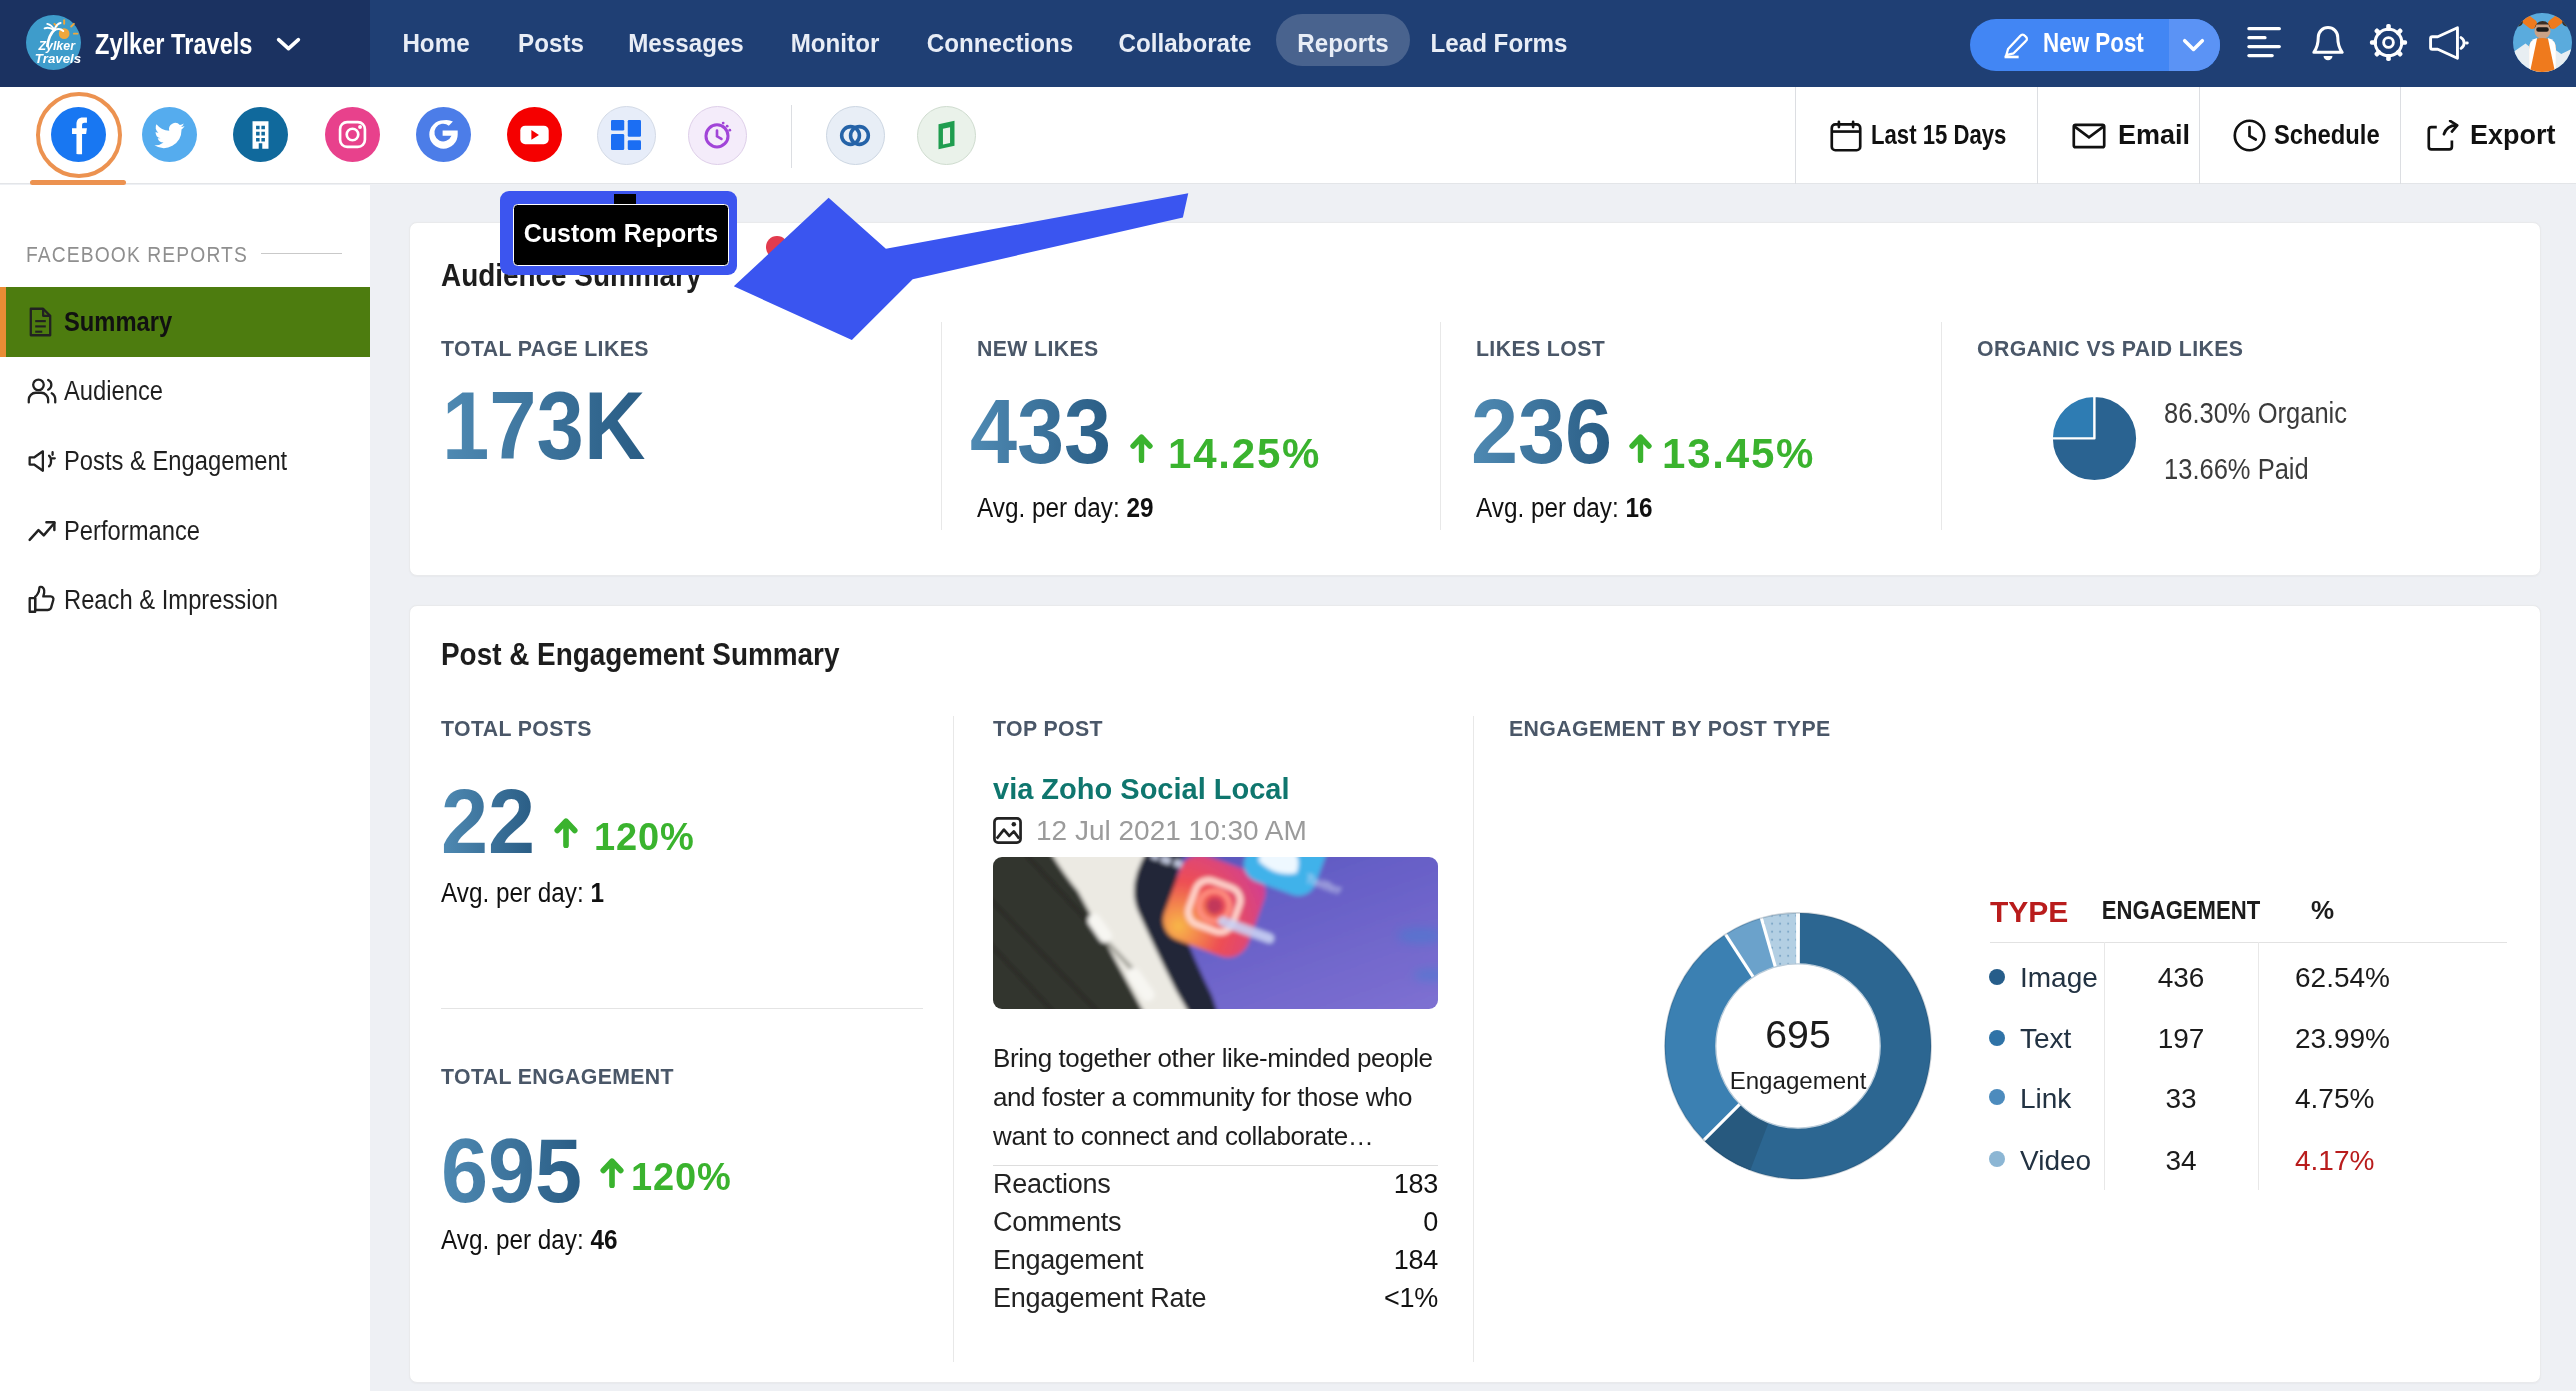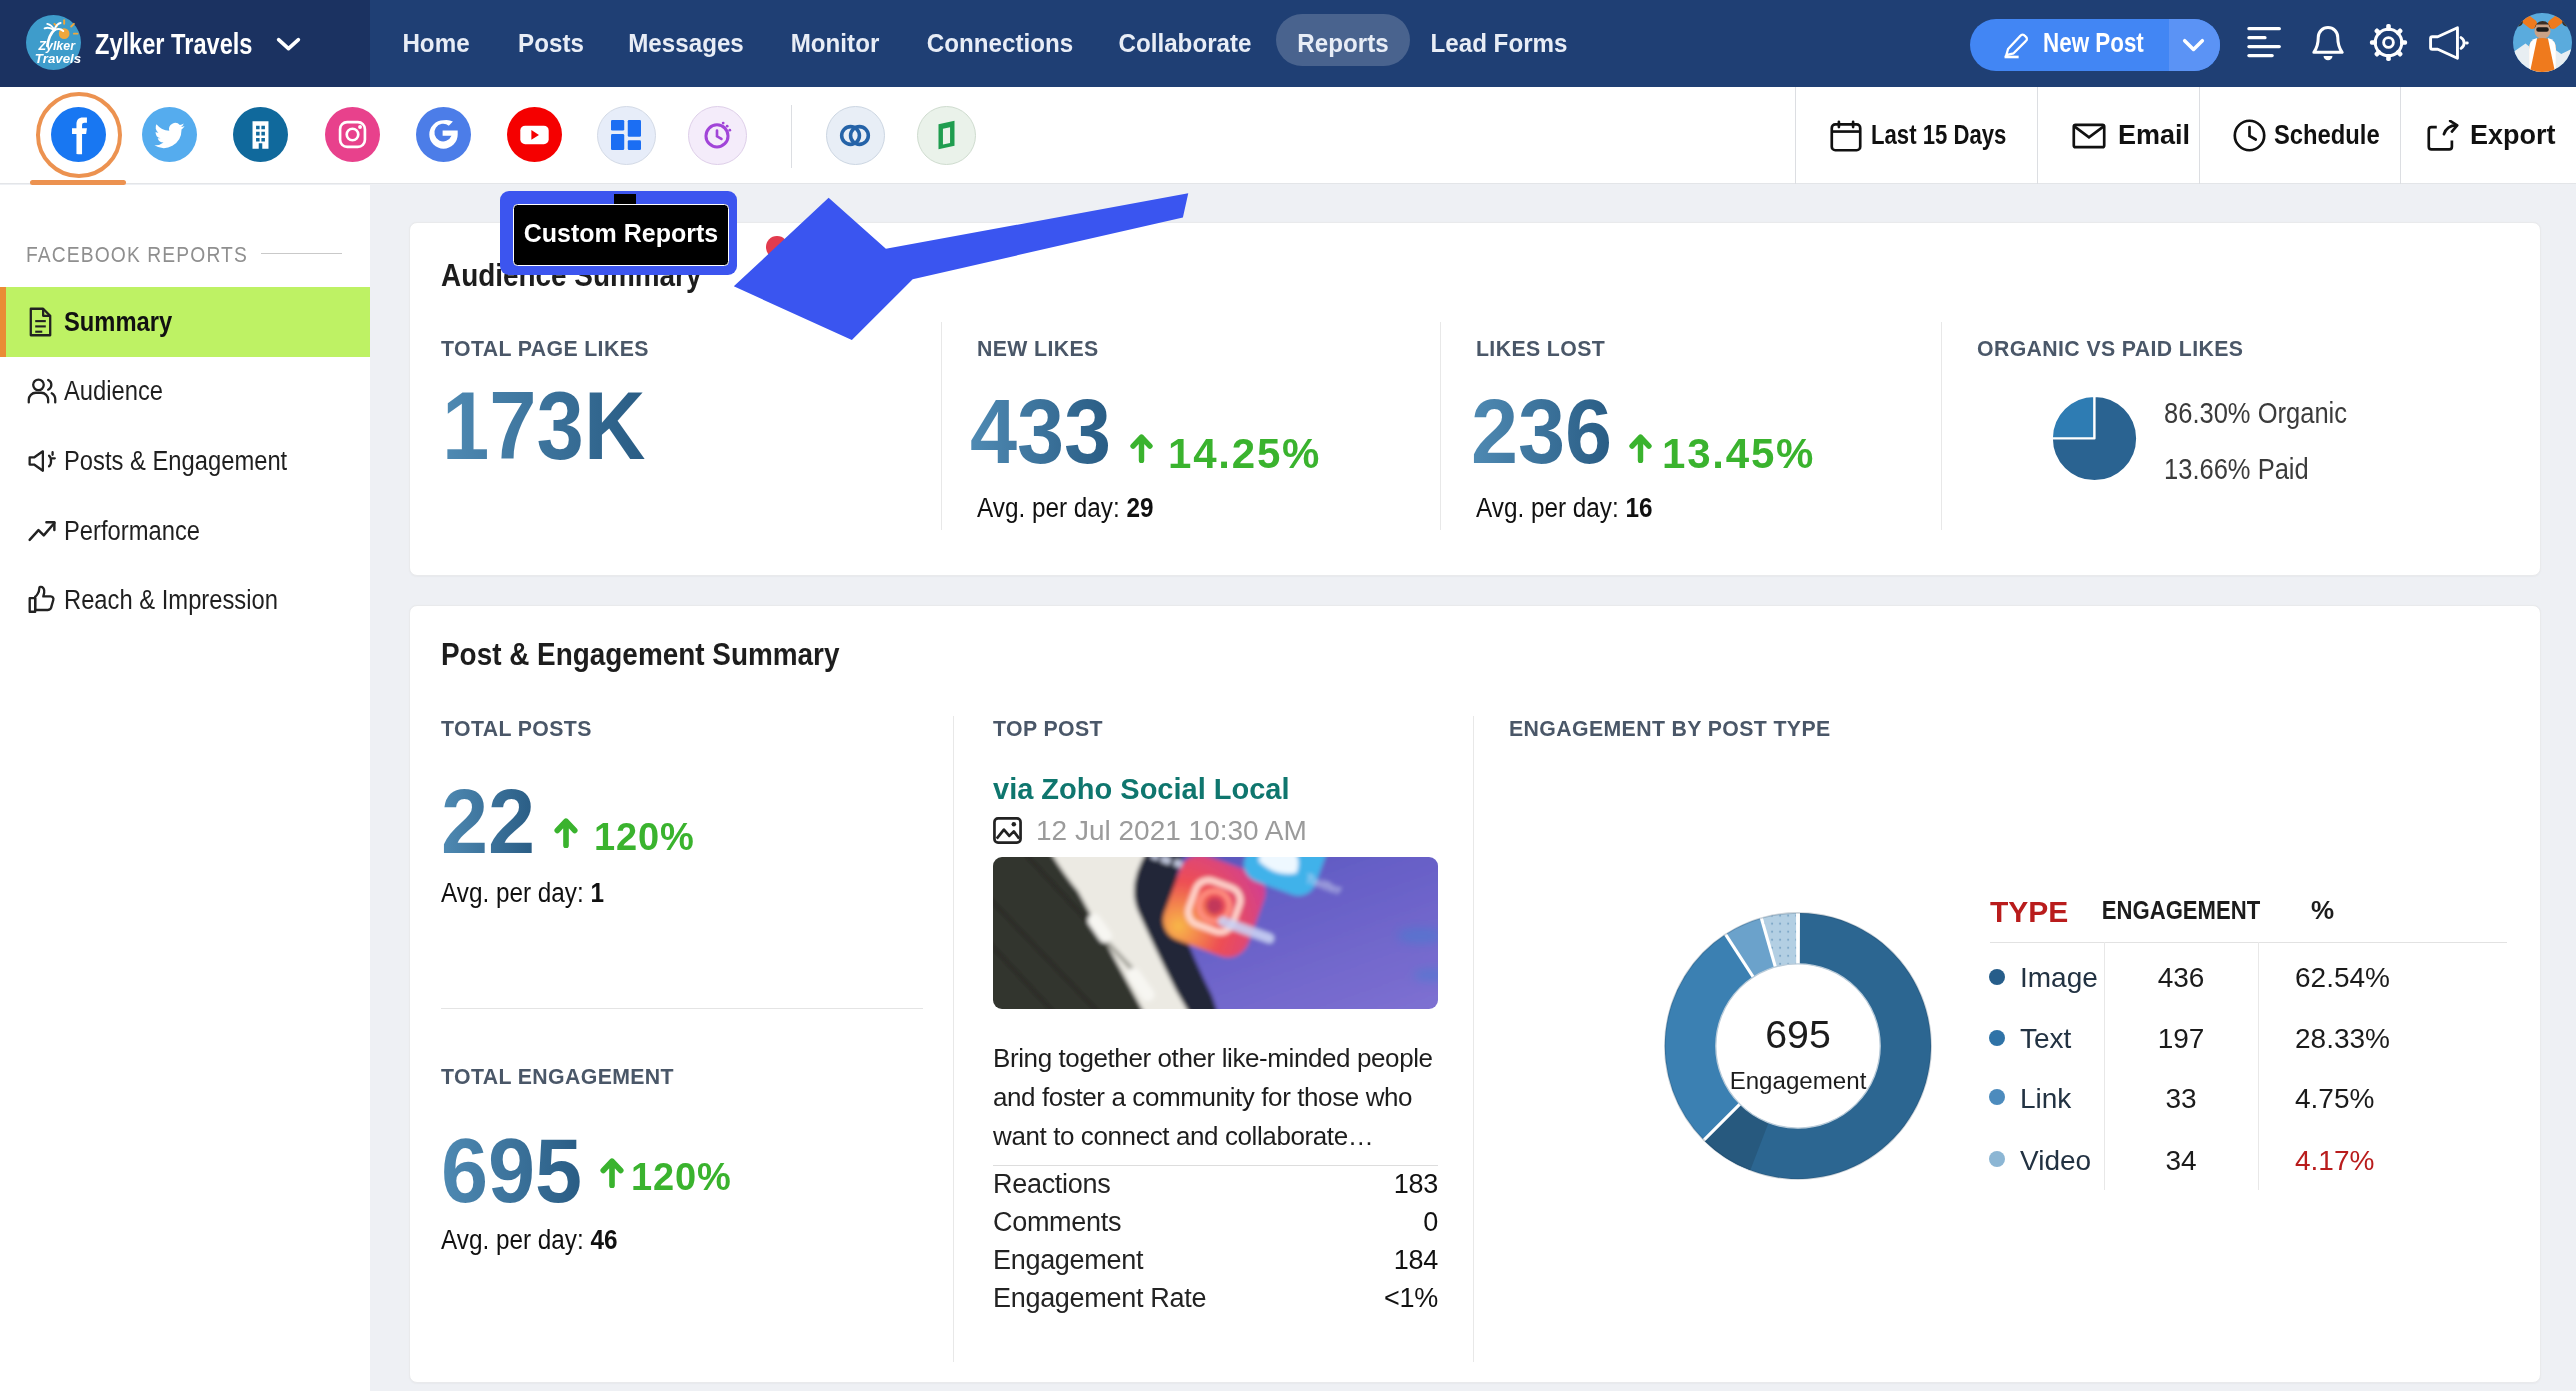"Summary" div.sitem { background: #bef264 -> #4d7c0f }
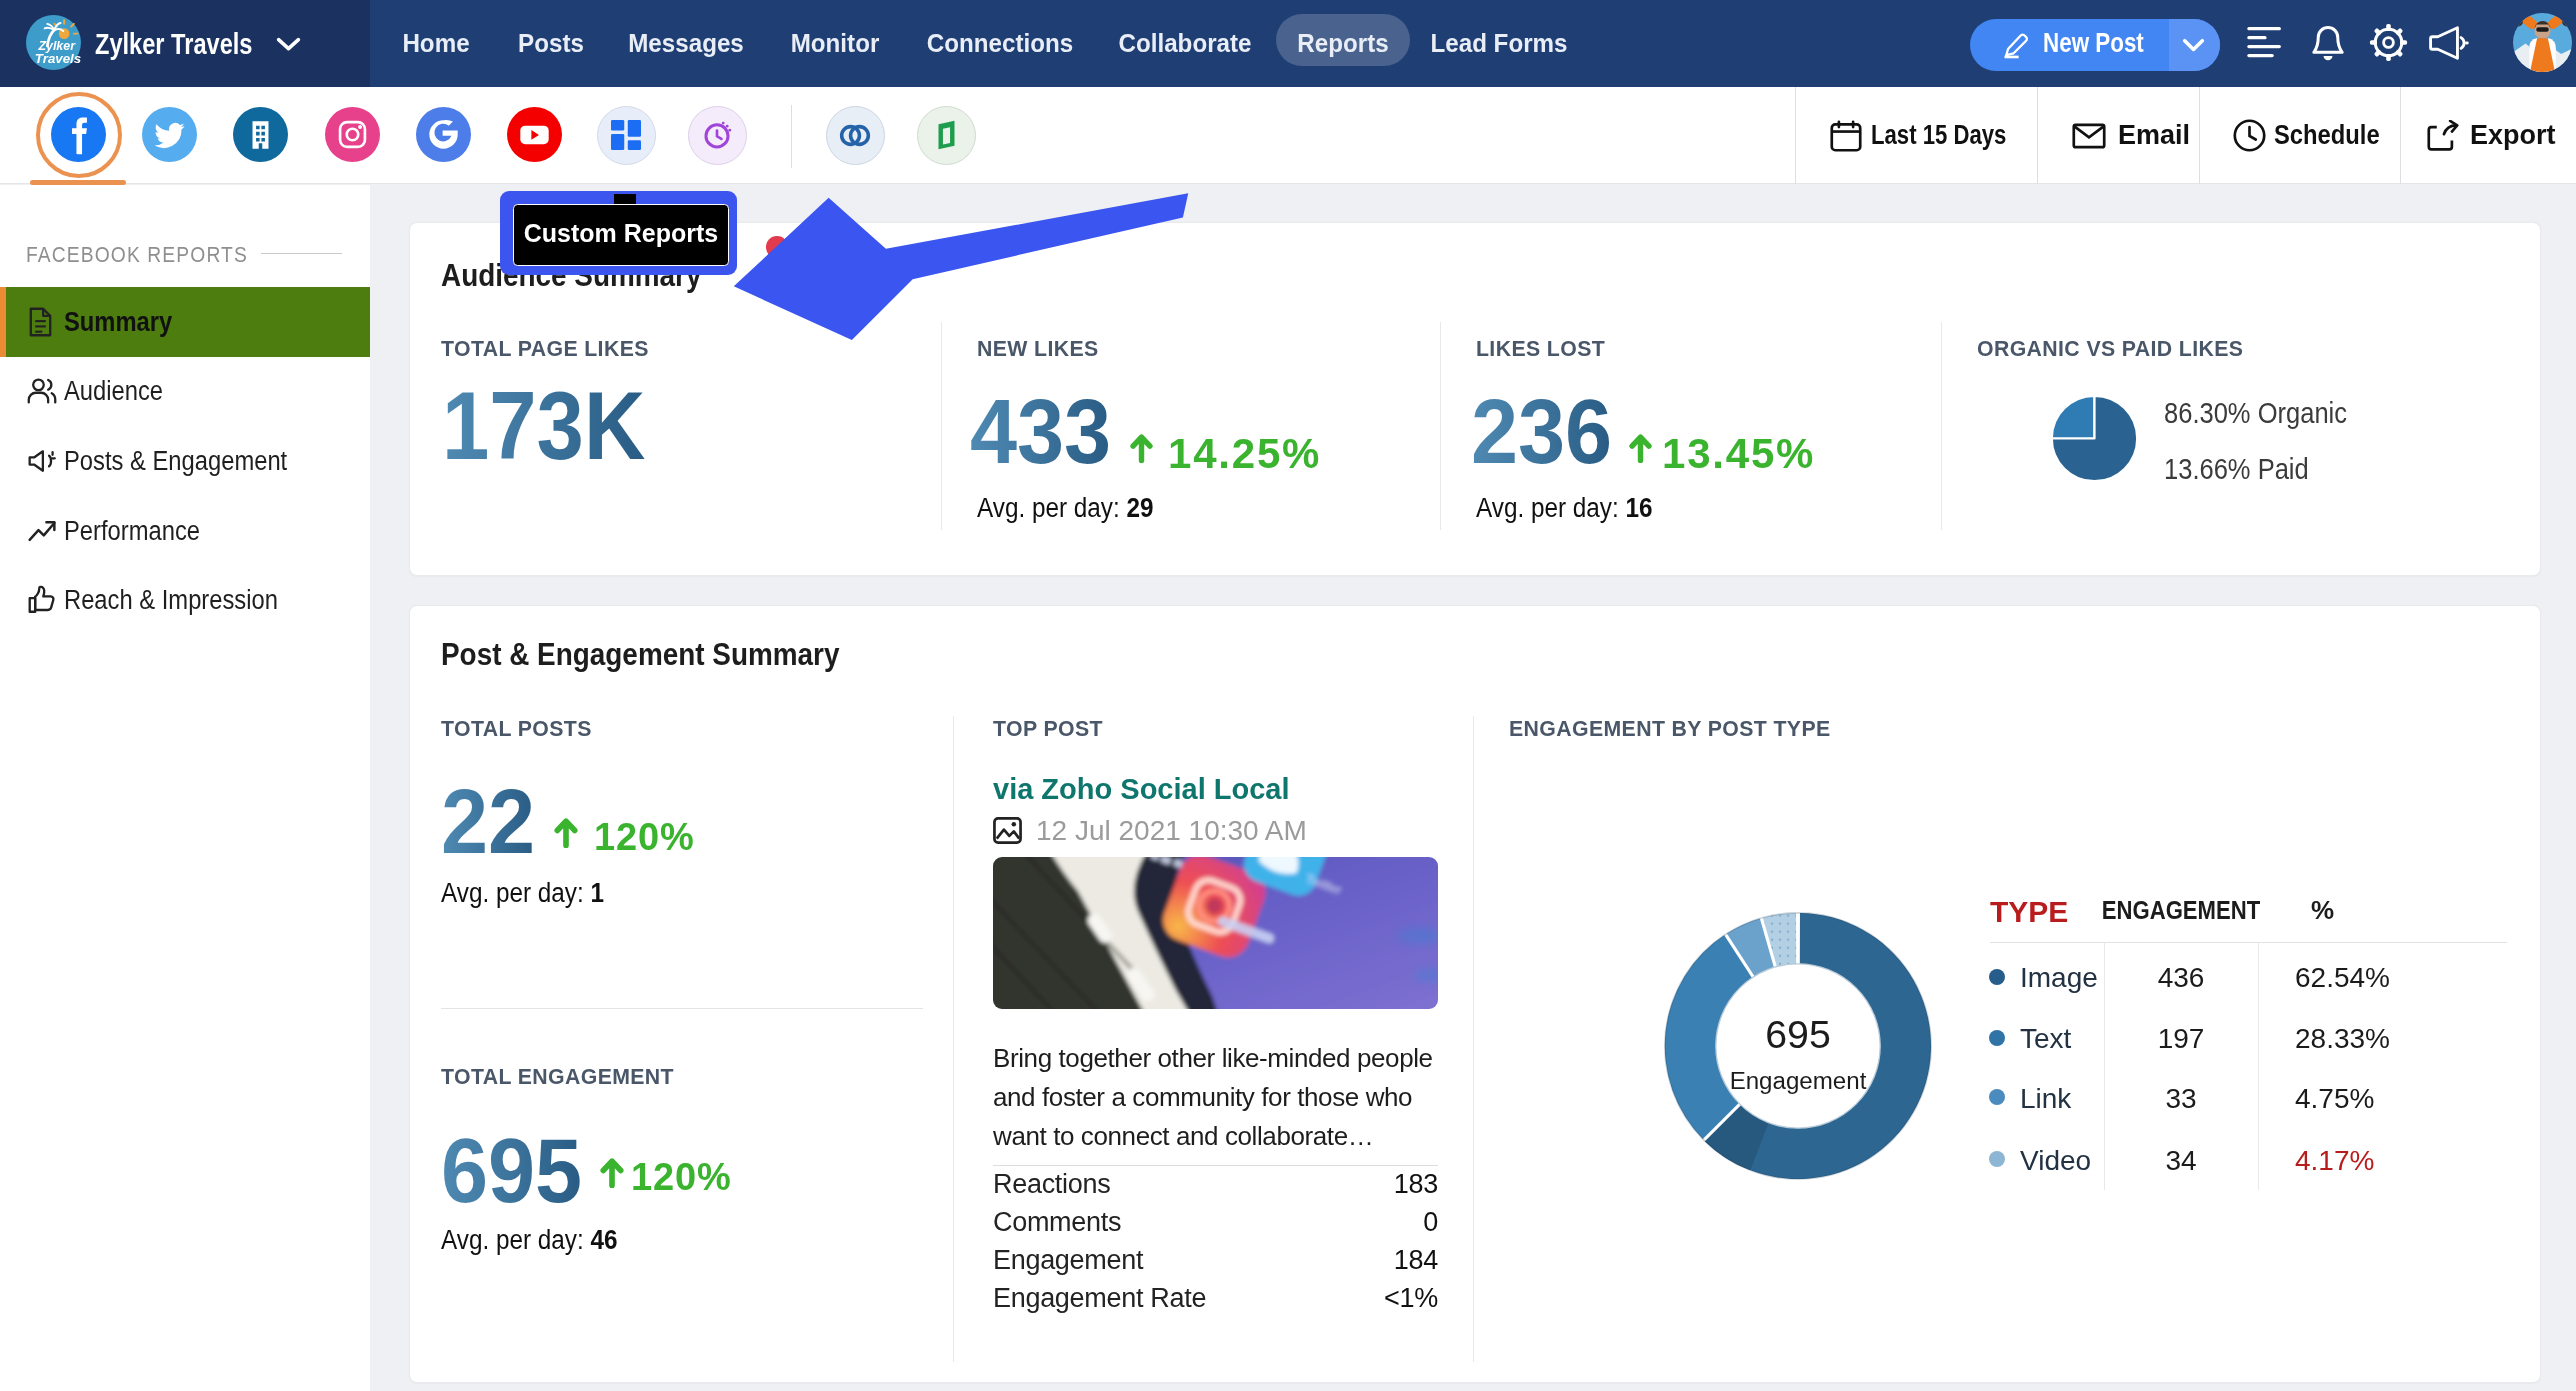"28.33%" div.abs { text: 28.33% -> 23.99% }
